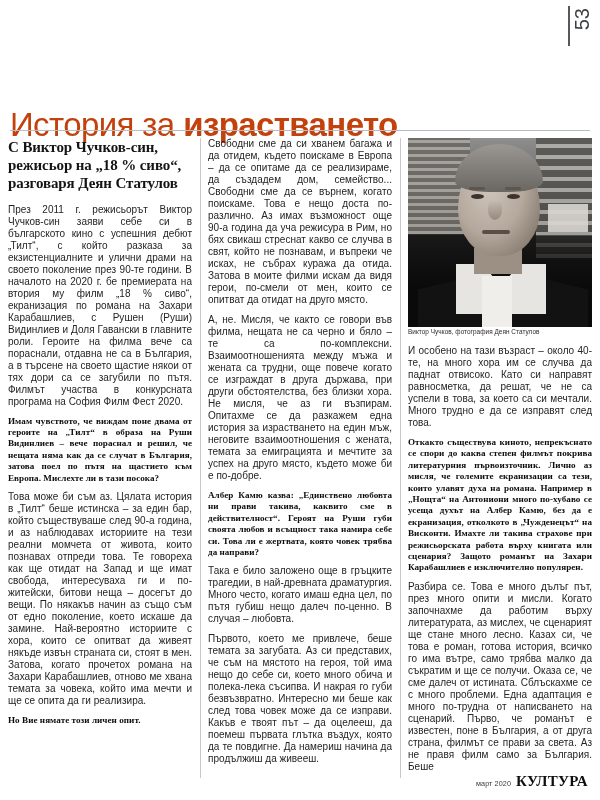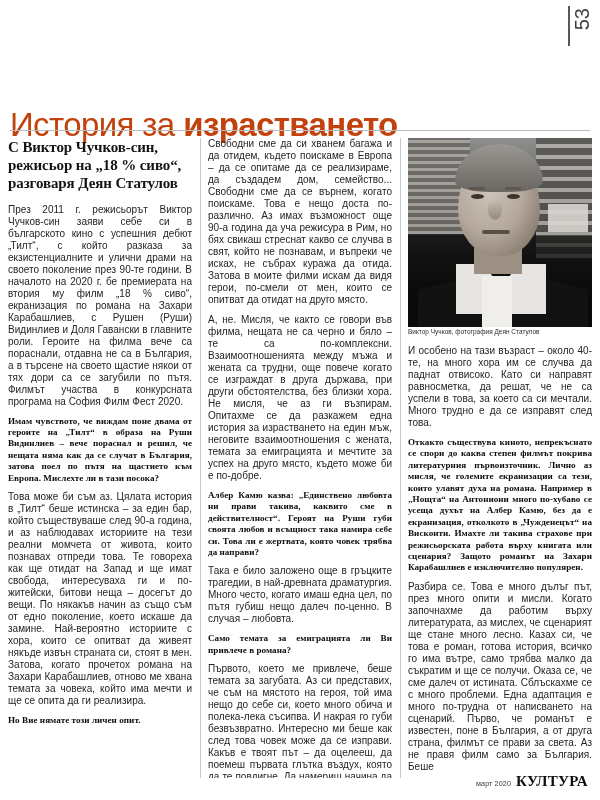"Само темата за емиграцията ли" p.q { html: <p>Само темата за емиграцията ли Ви привлече в романа?</p> -> none }
